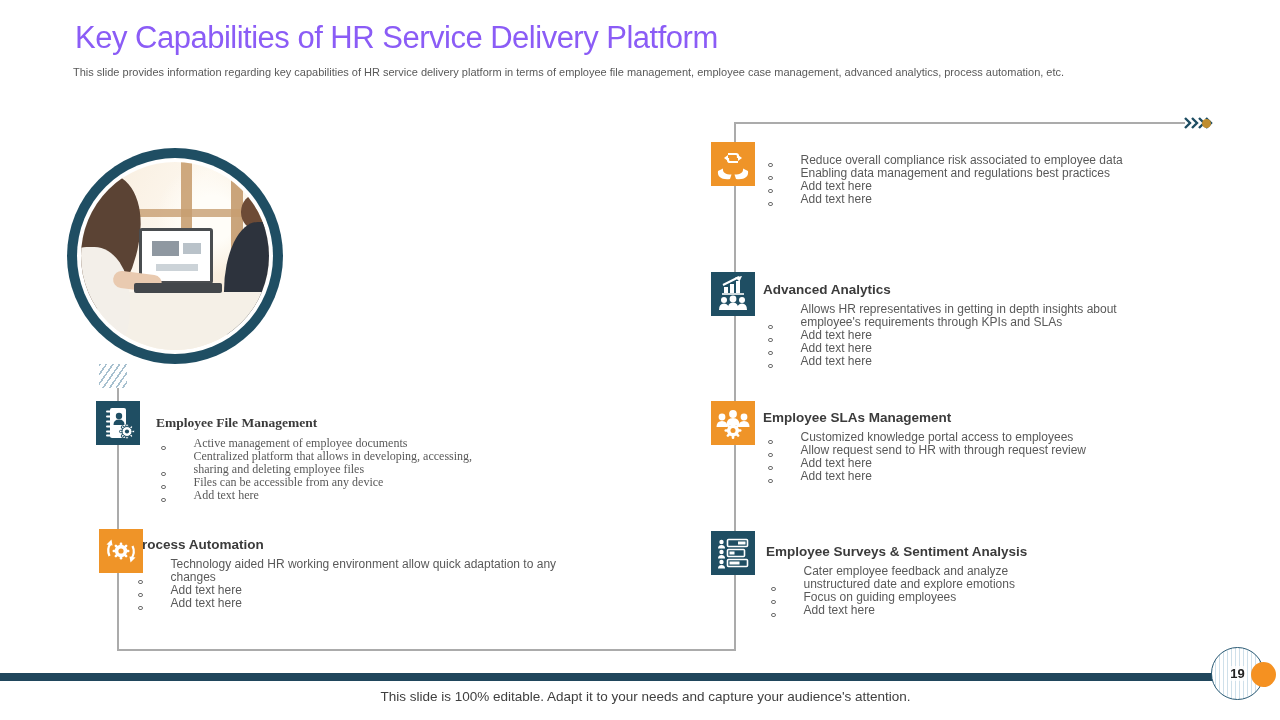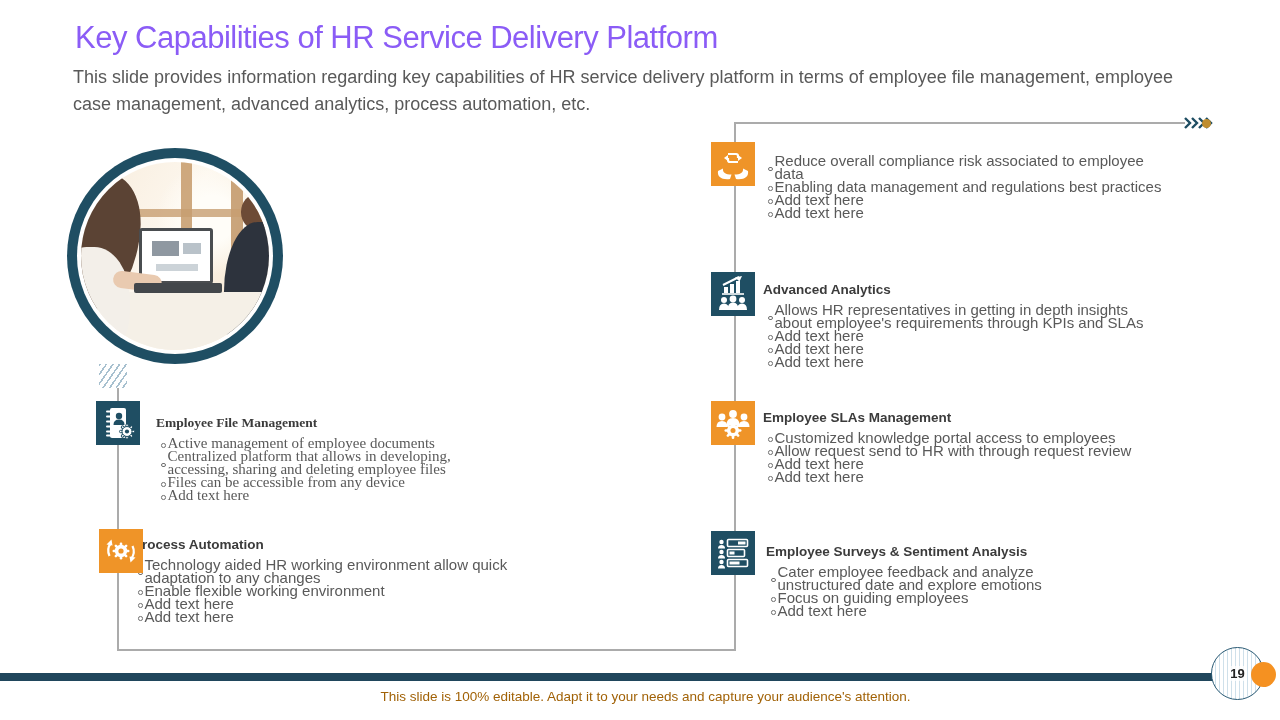"This slide provides information" .subtitle { font-size: 18px -> 11px }
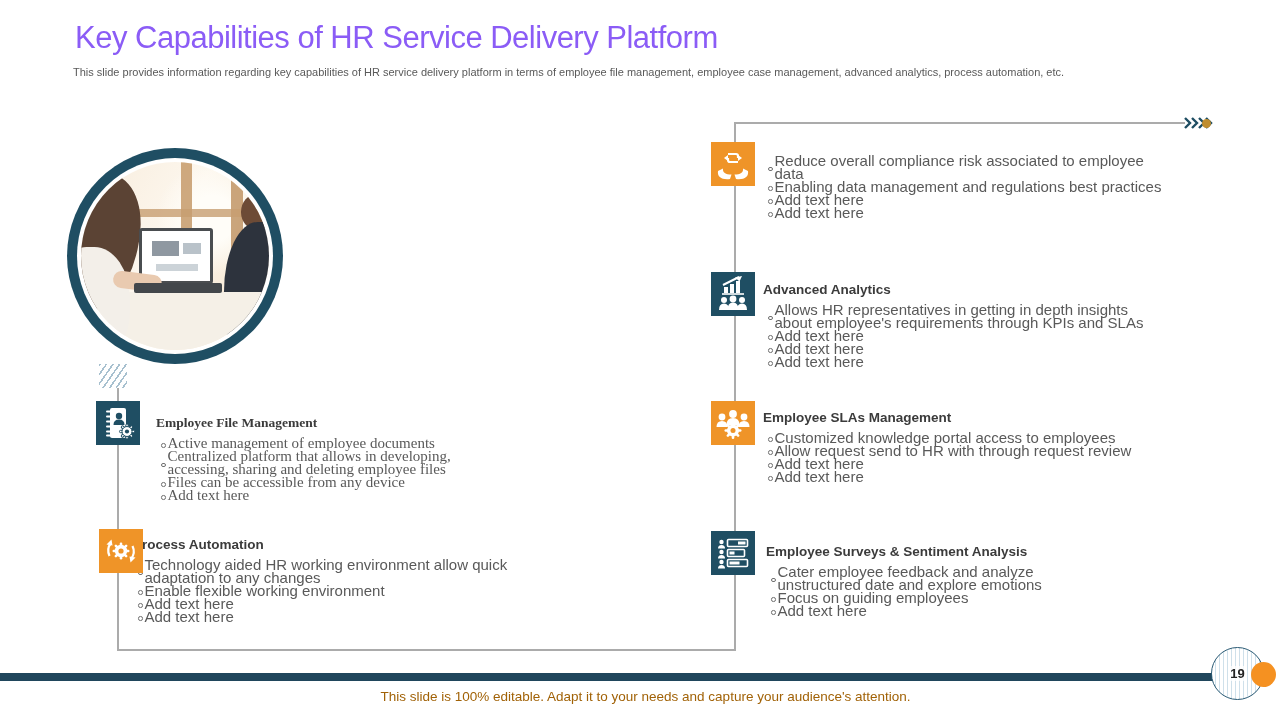"Reduce overall compliance risk" .bullet { align-items: center -> flex-end; font-size: 15px -> 12px; gap: 2px -> 28px }
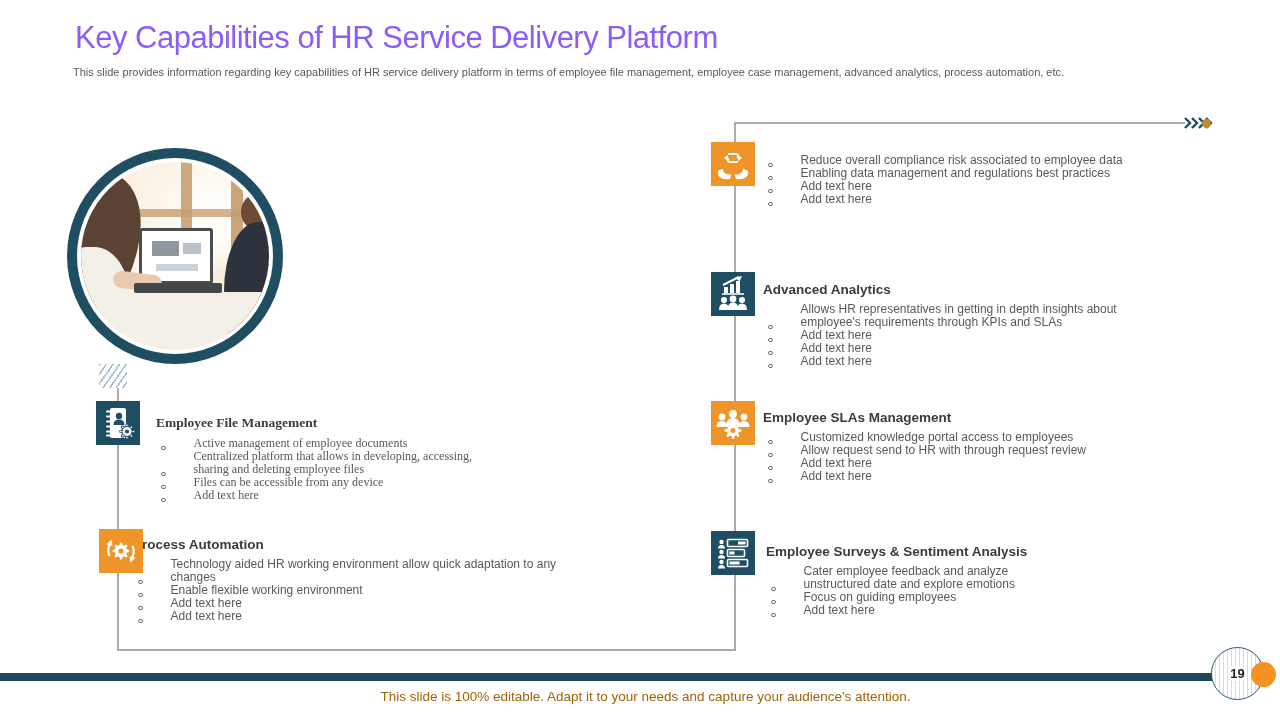"Enable flexible working environment" div.bullet { html: <div> <span></span> <span>Enable flexible working environment</span> </div> -> none }
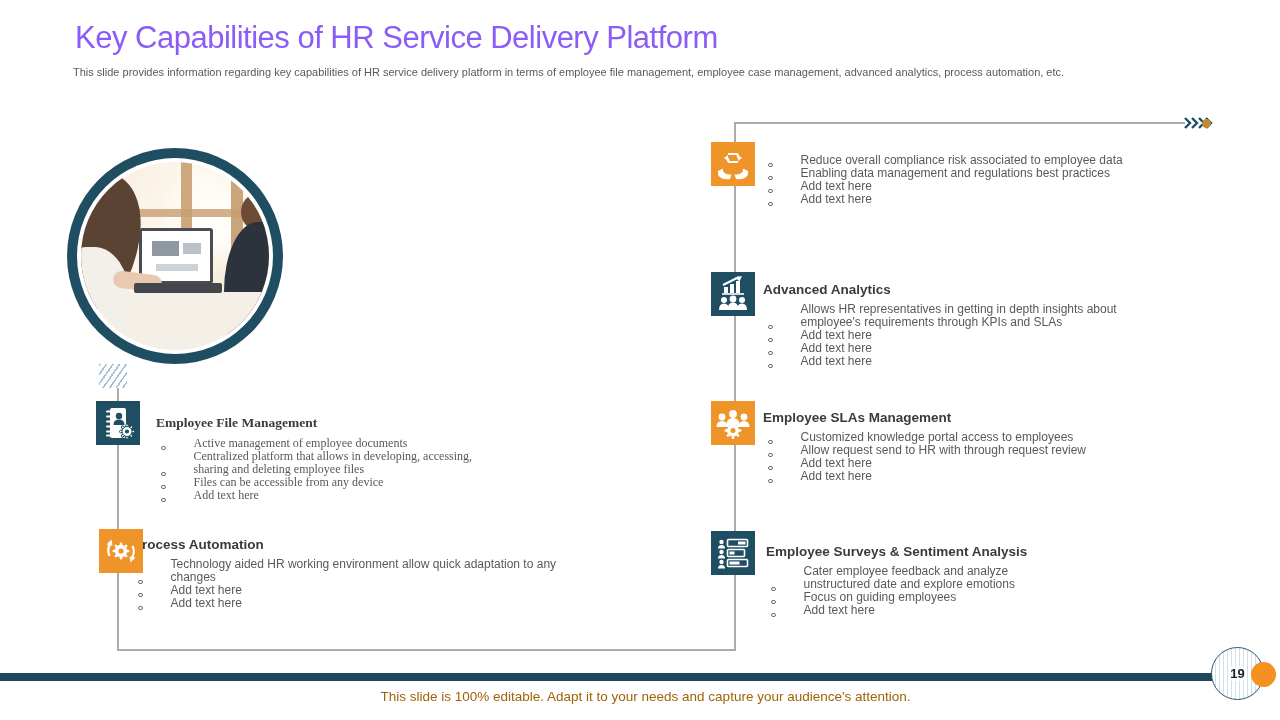"This slide is 100% editable." .footer-note { color: #a16207 -> #404040 }
